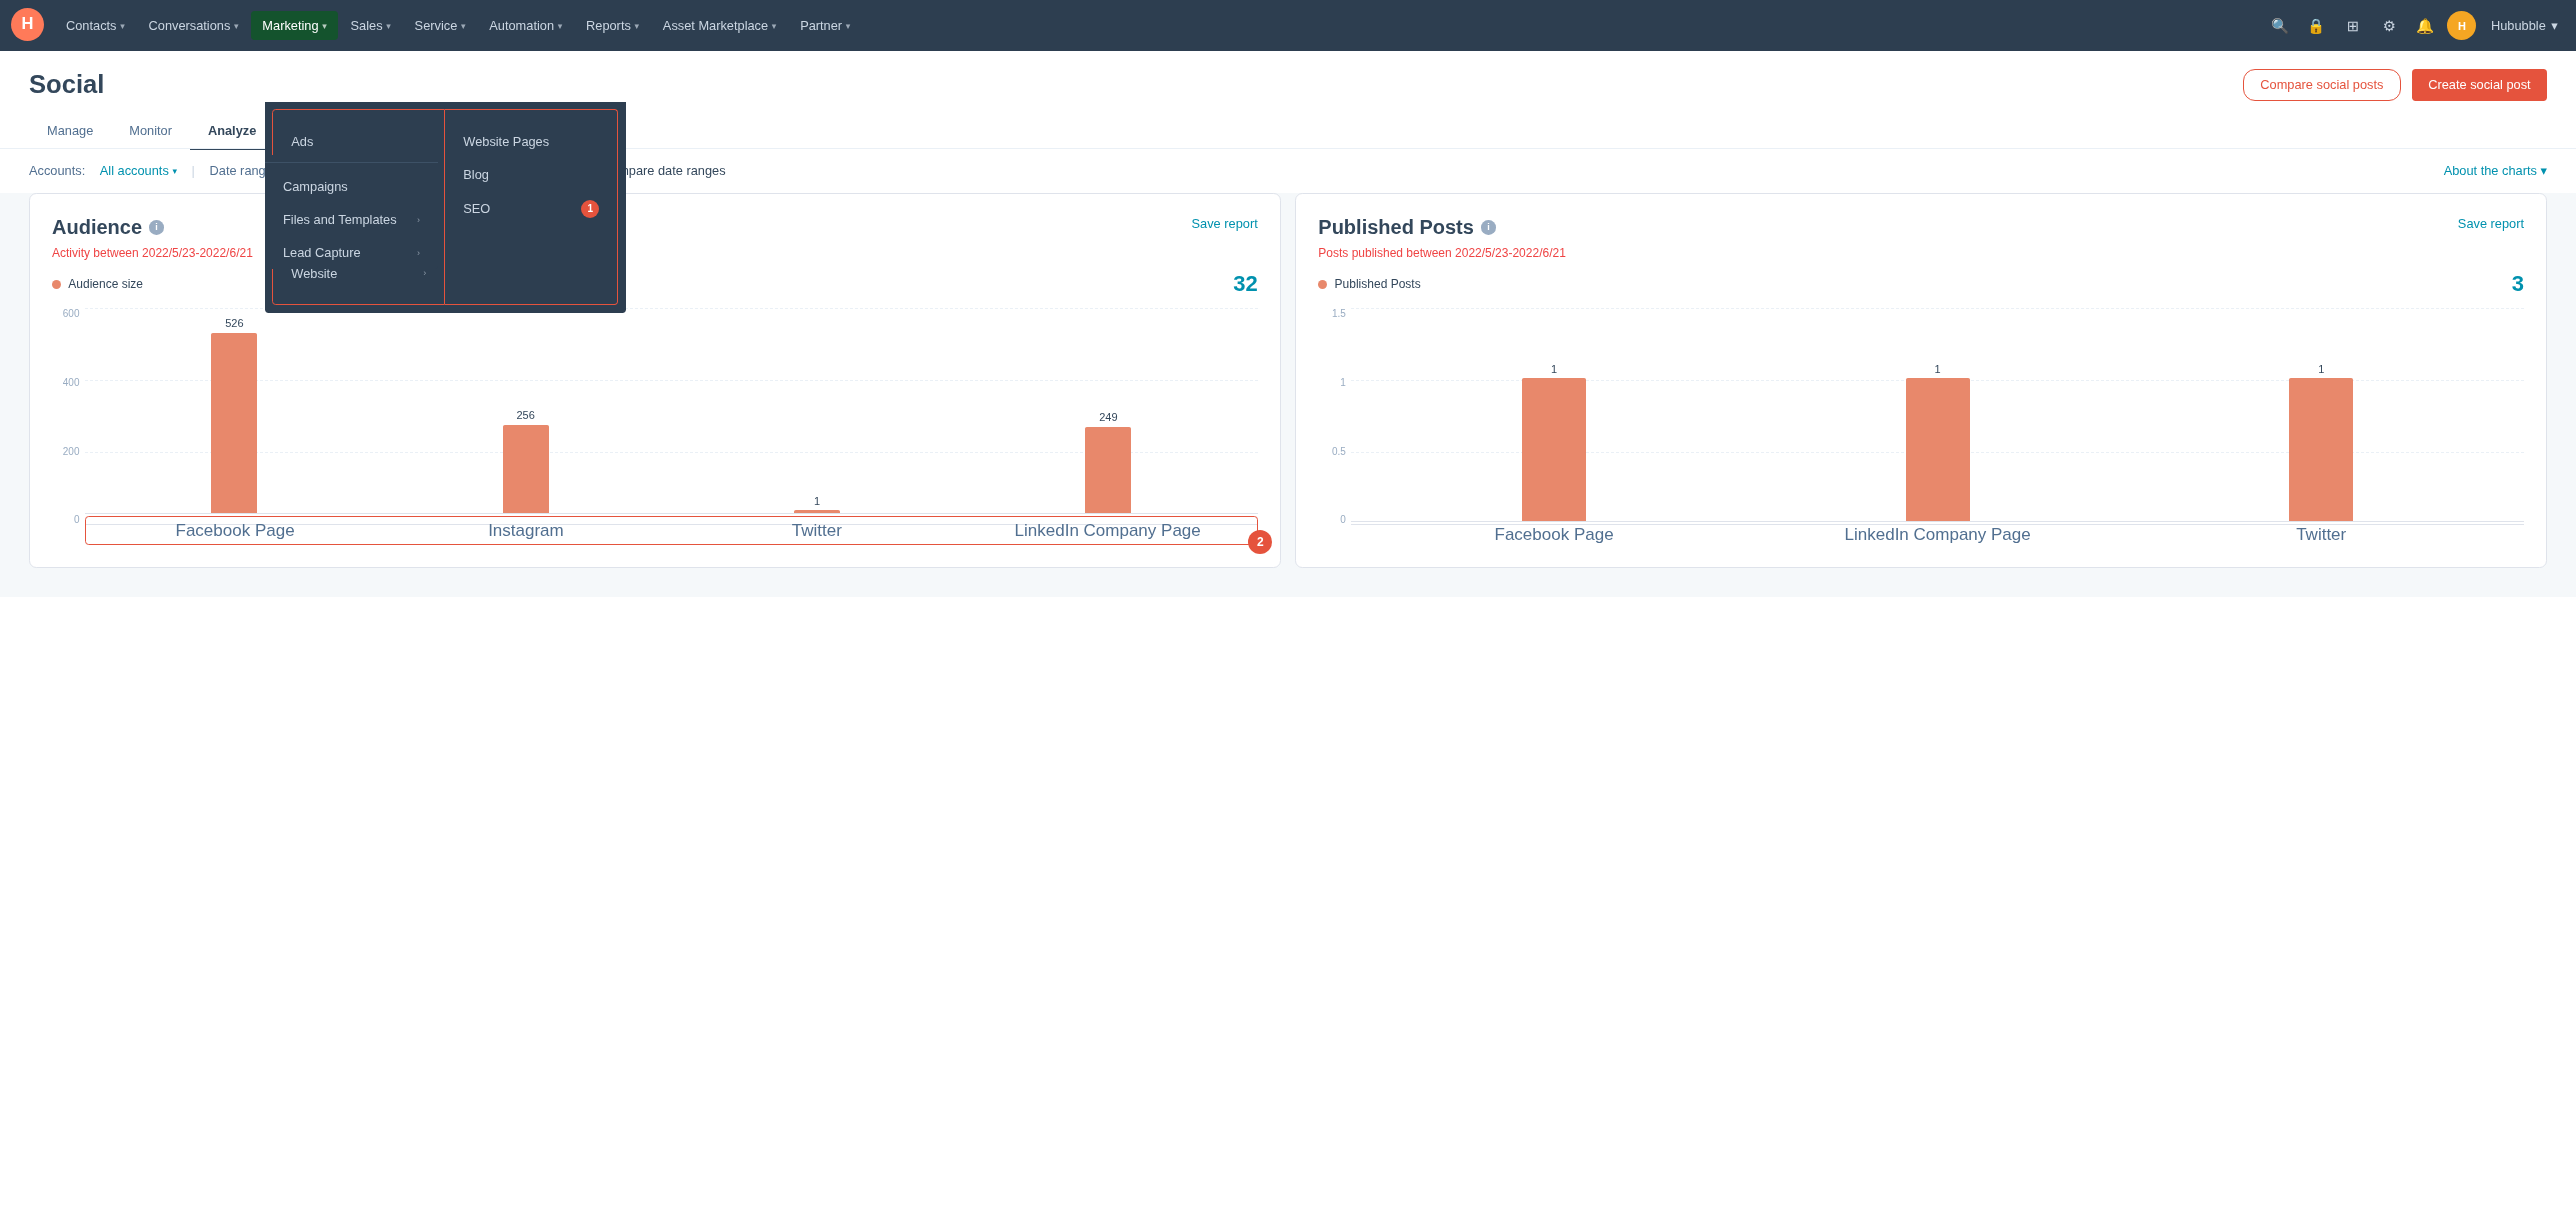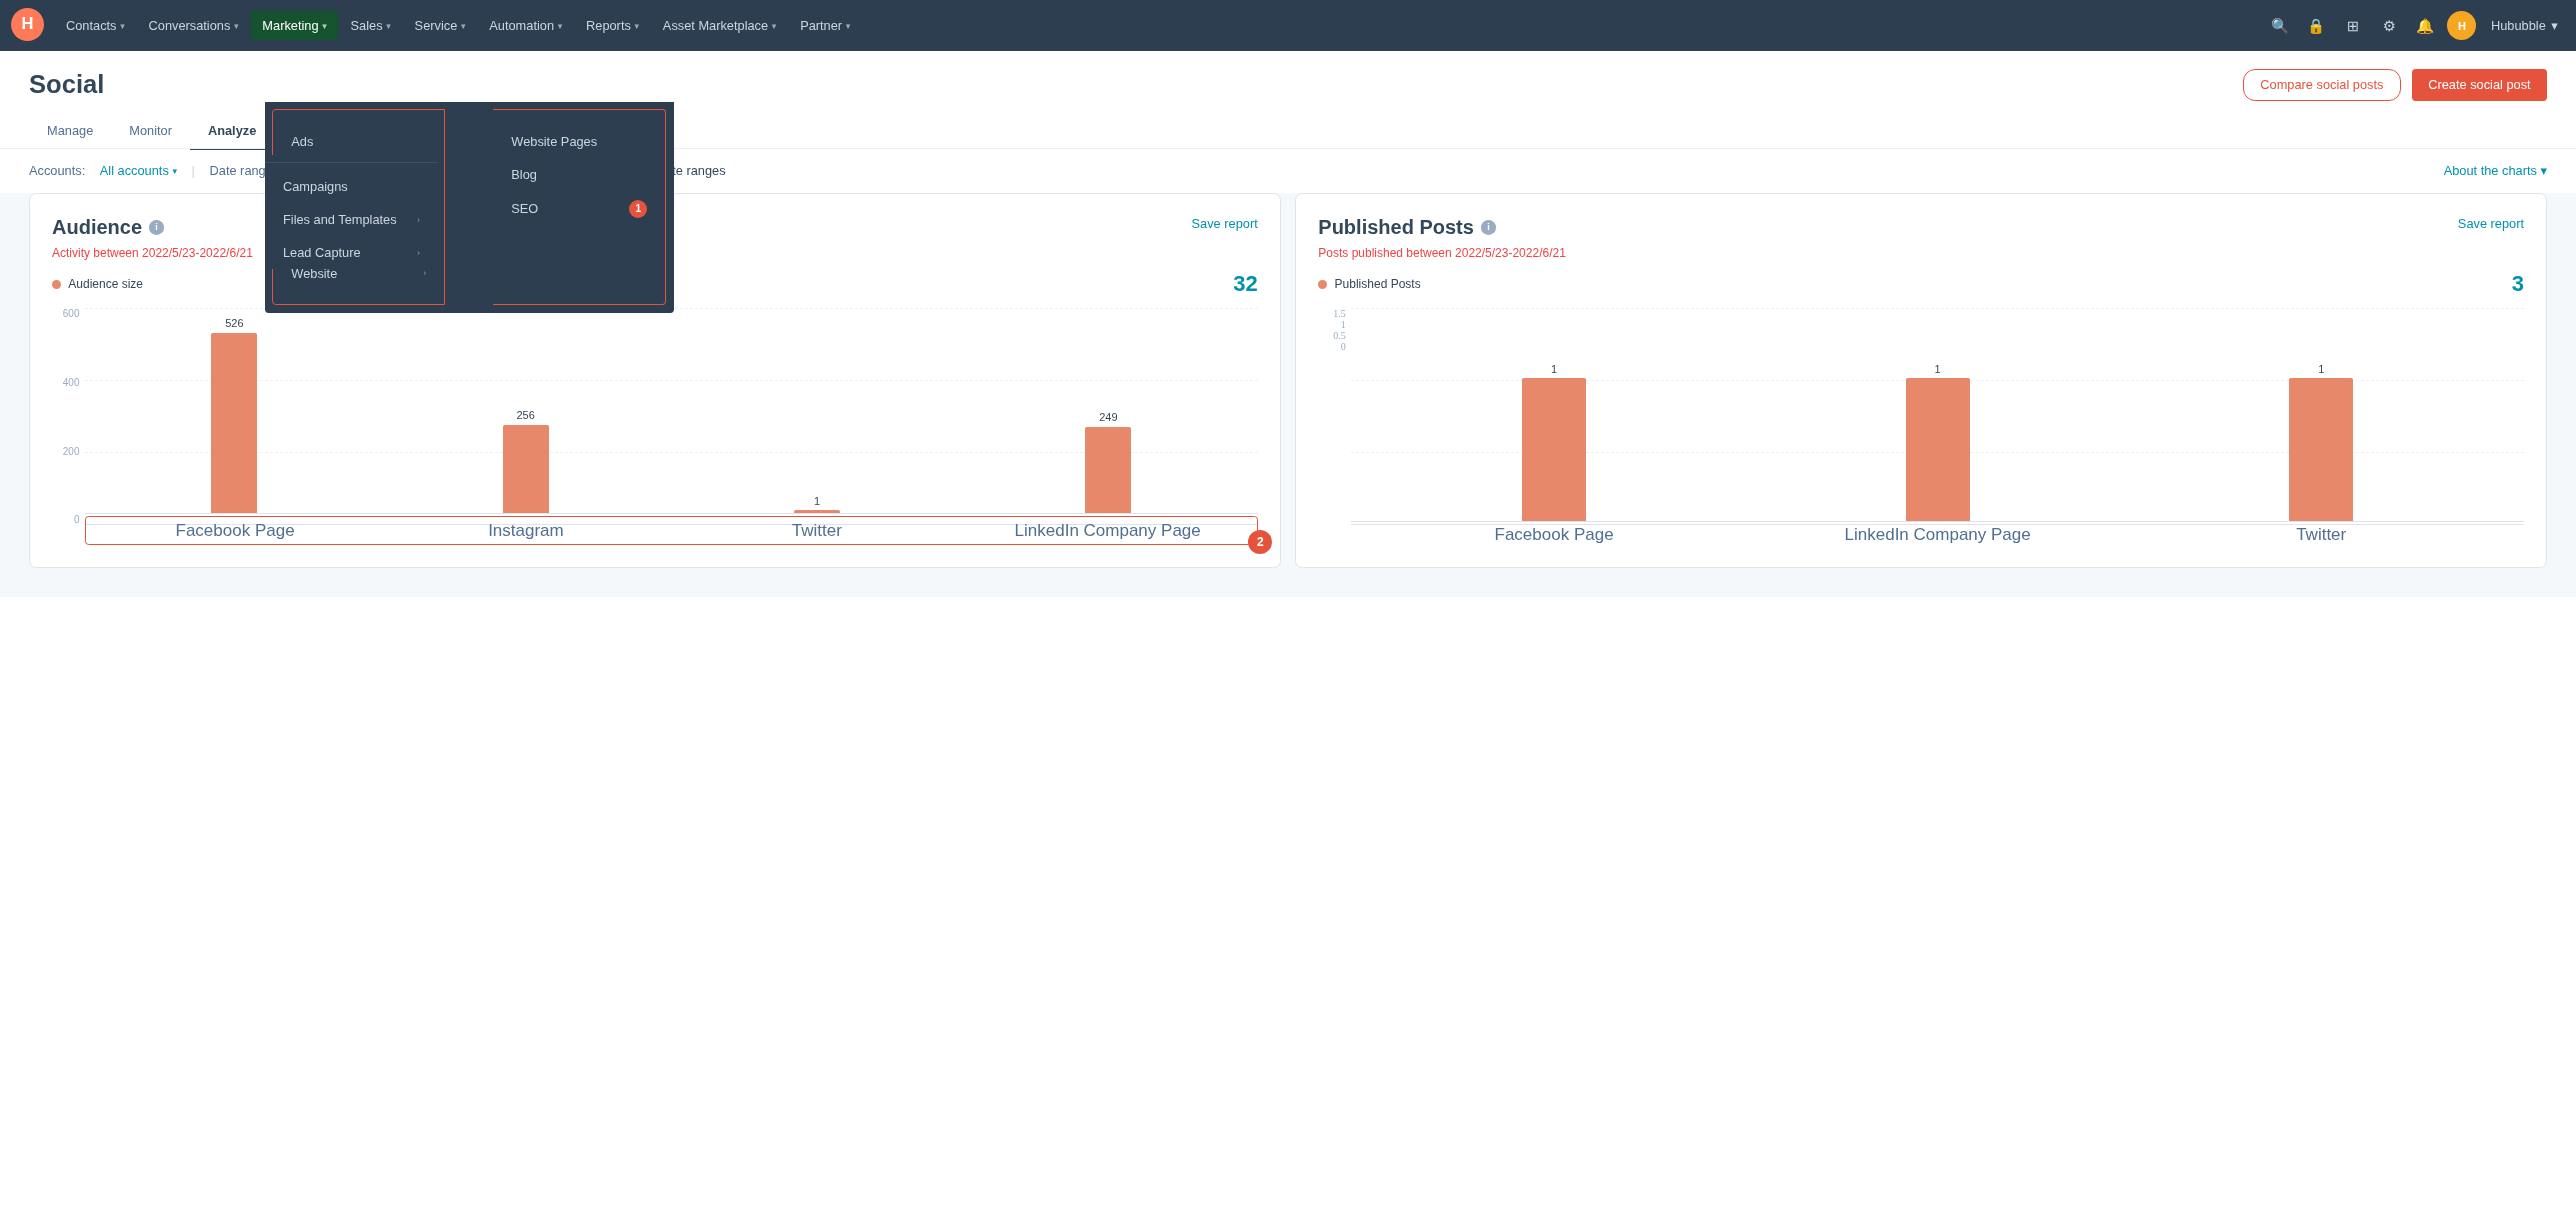"Ads" .dropdown-menu { gap: 48px -> none }
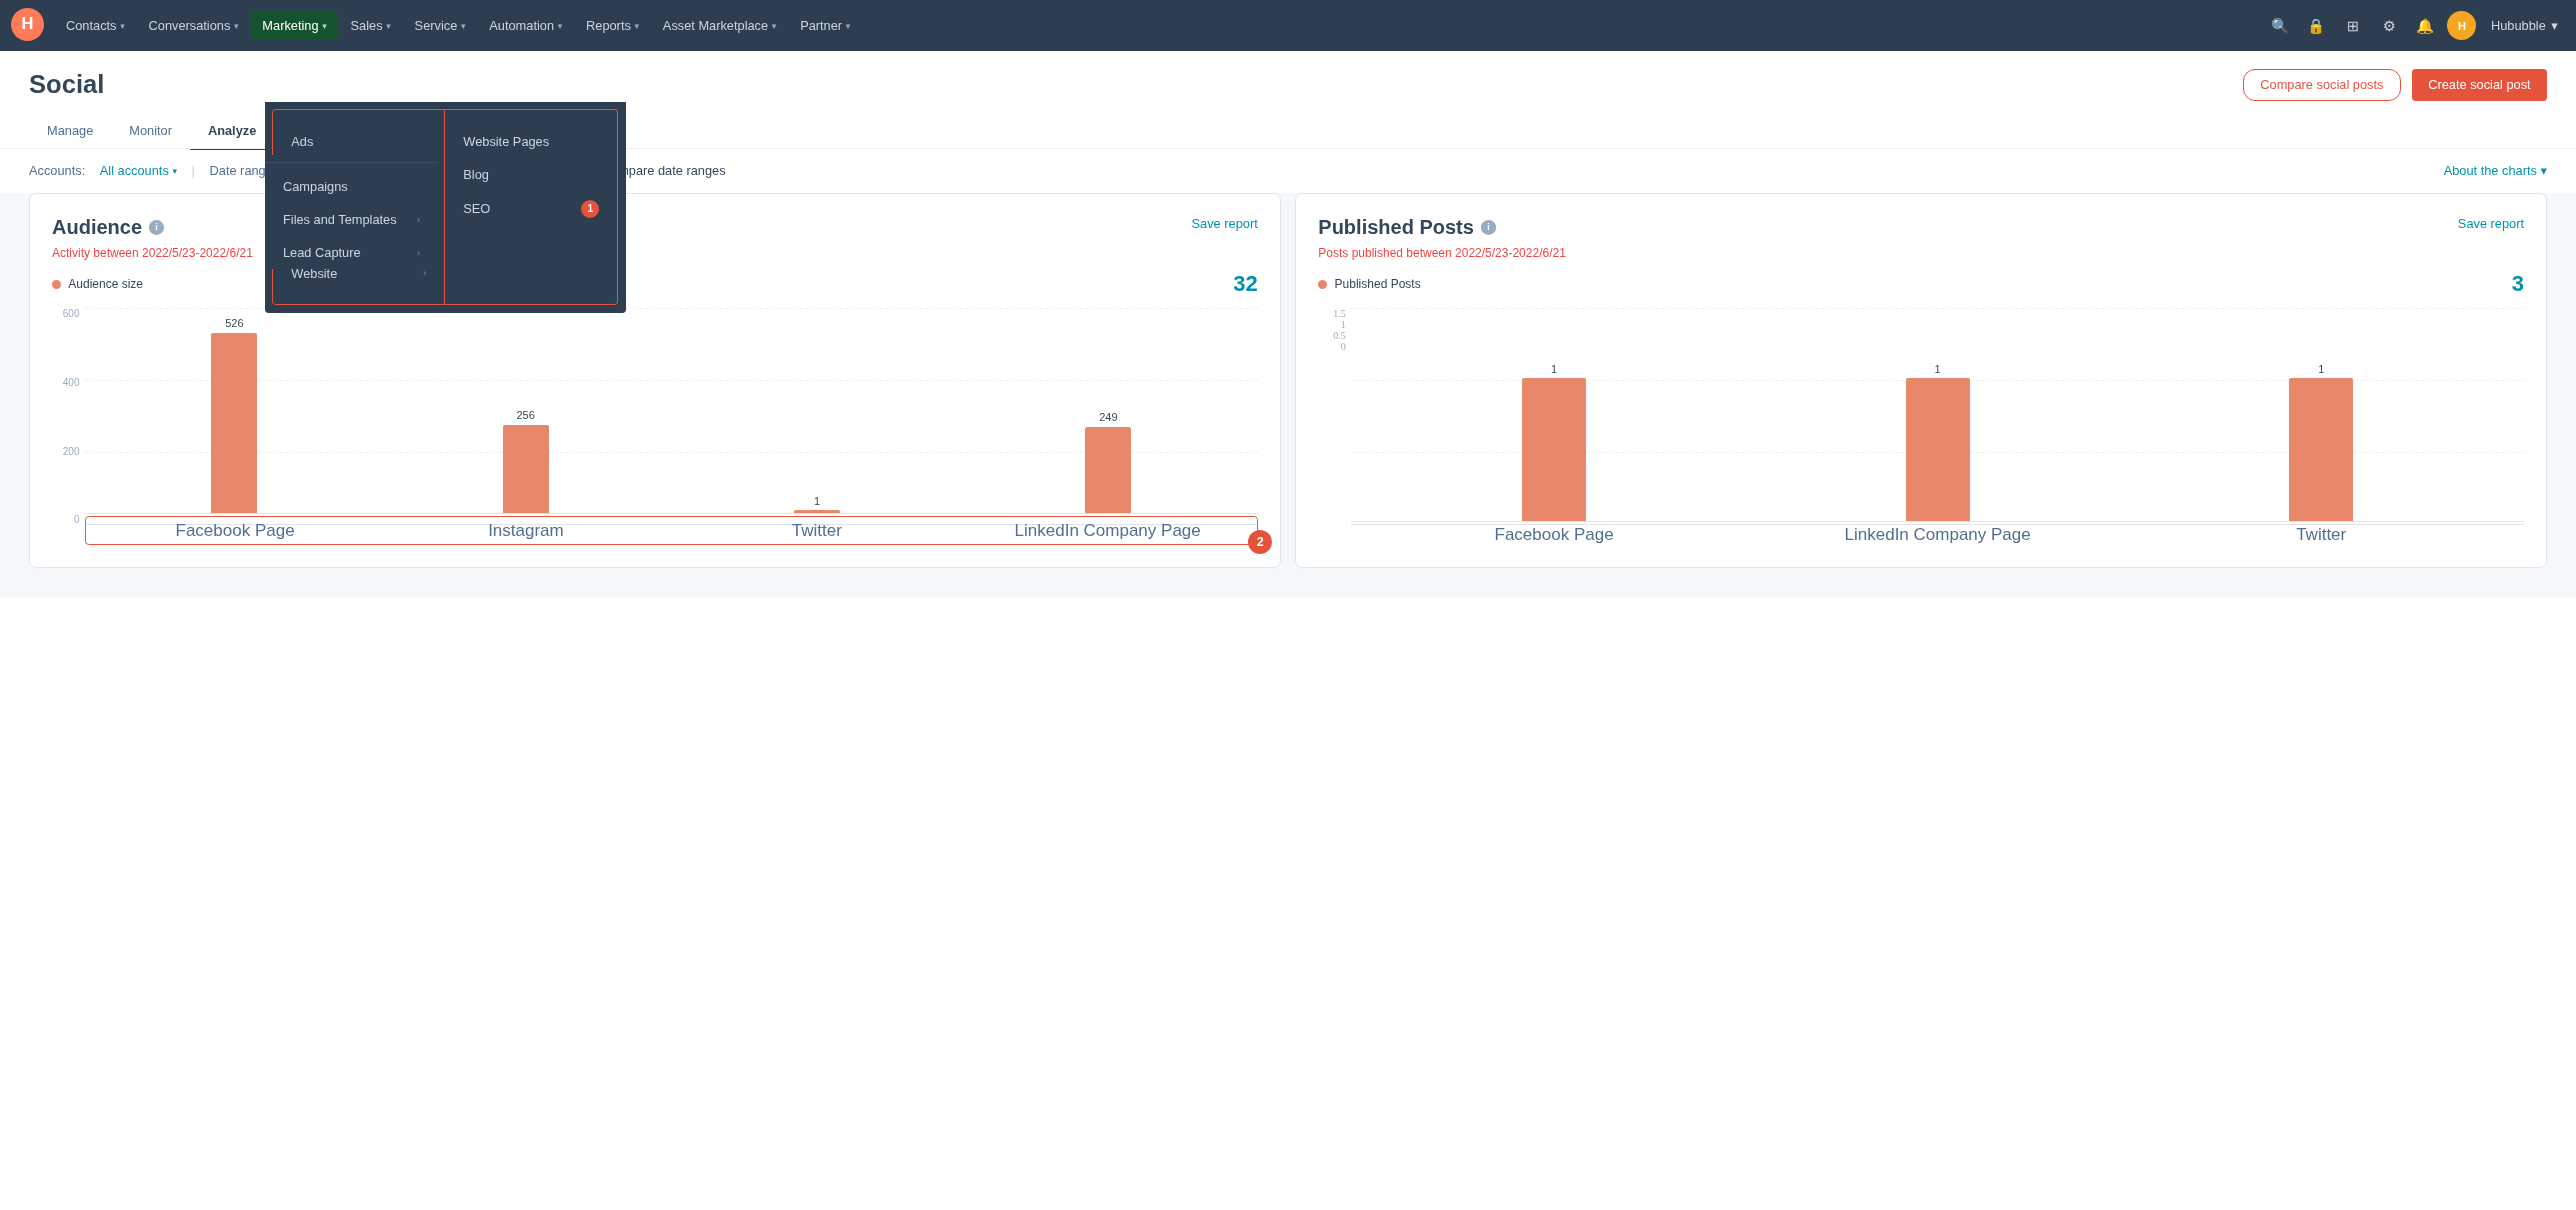"1.5" div { font-family: Liberation Serif, serif -> none; justify-content: none -> space-between }
